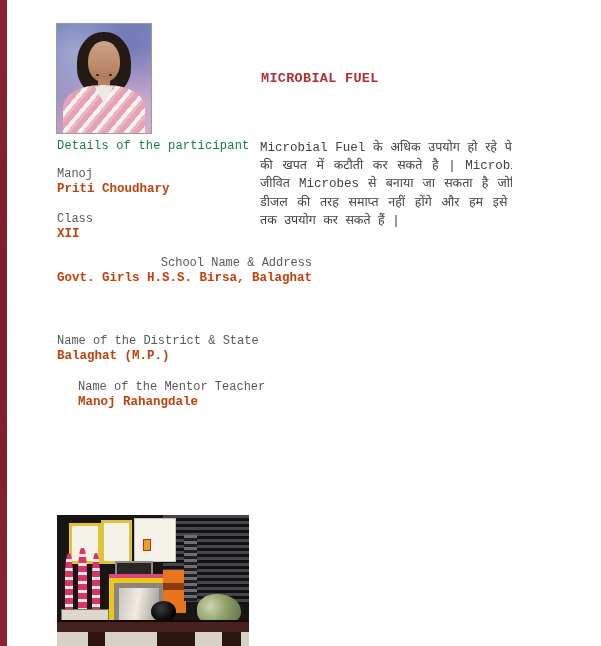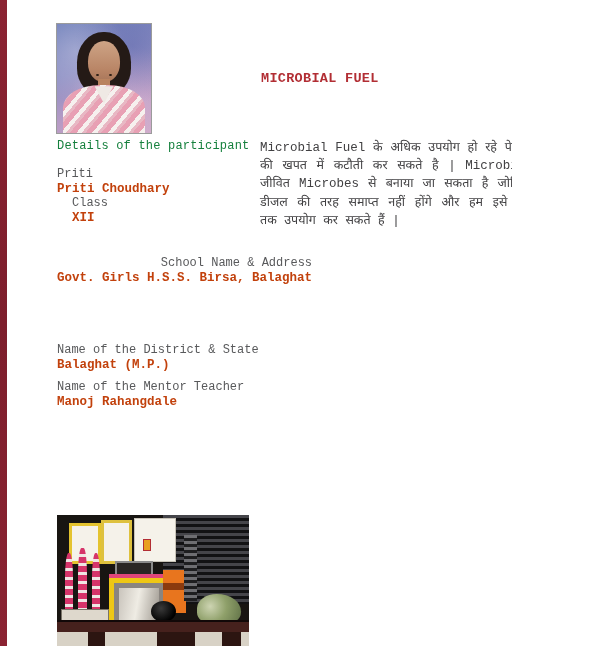"Priti" div.flabel { text: Priti -> Manoj }
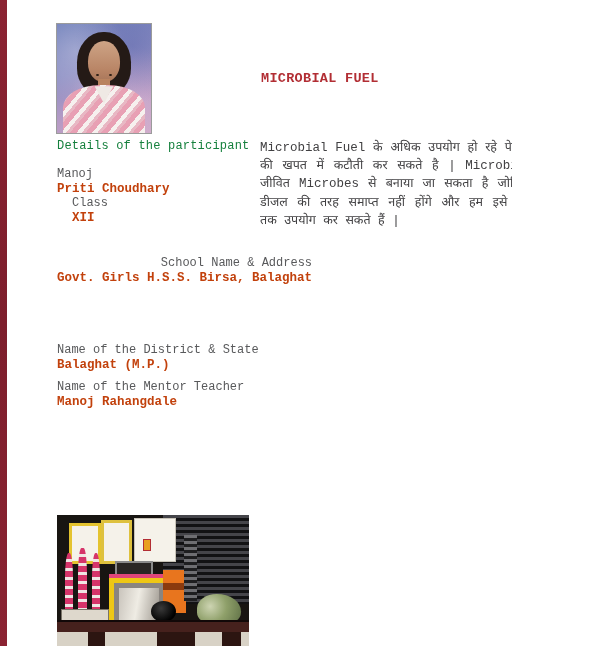"Class" .f1 { margin-left: 15px -> none; top: 196px -> 212px }
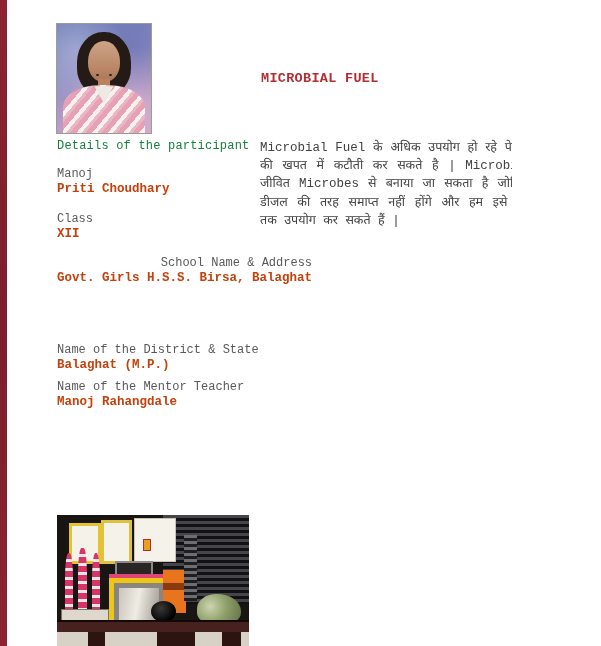"Name of the District &" .f3 { top: 343px -> 334px }
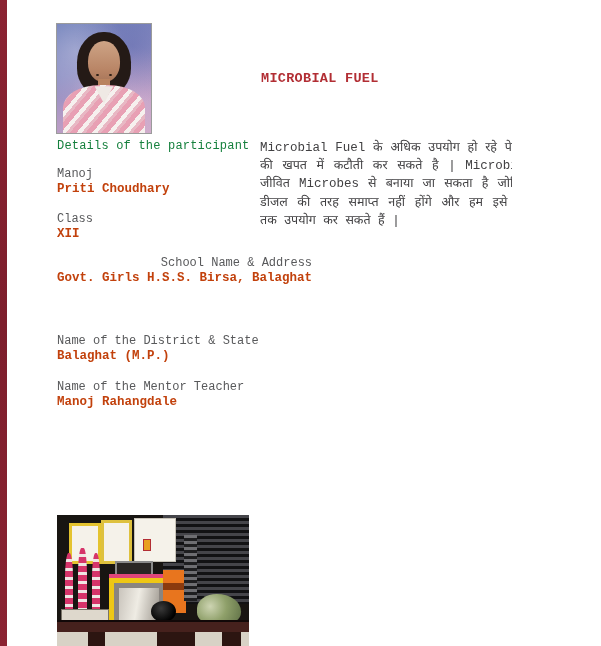"Name of the Mentor Teacher" .f4 { margin-left: none -> 21px }
